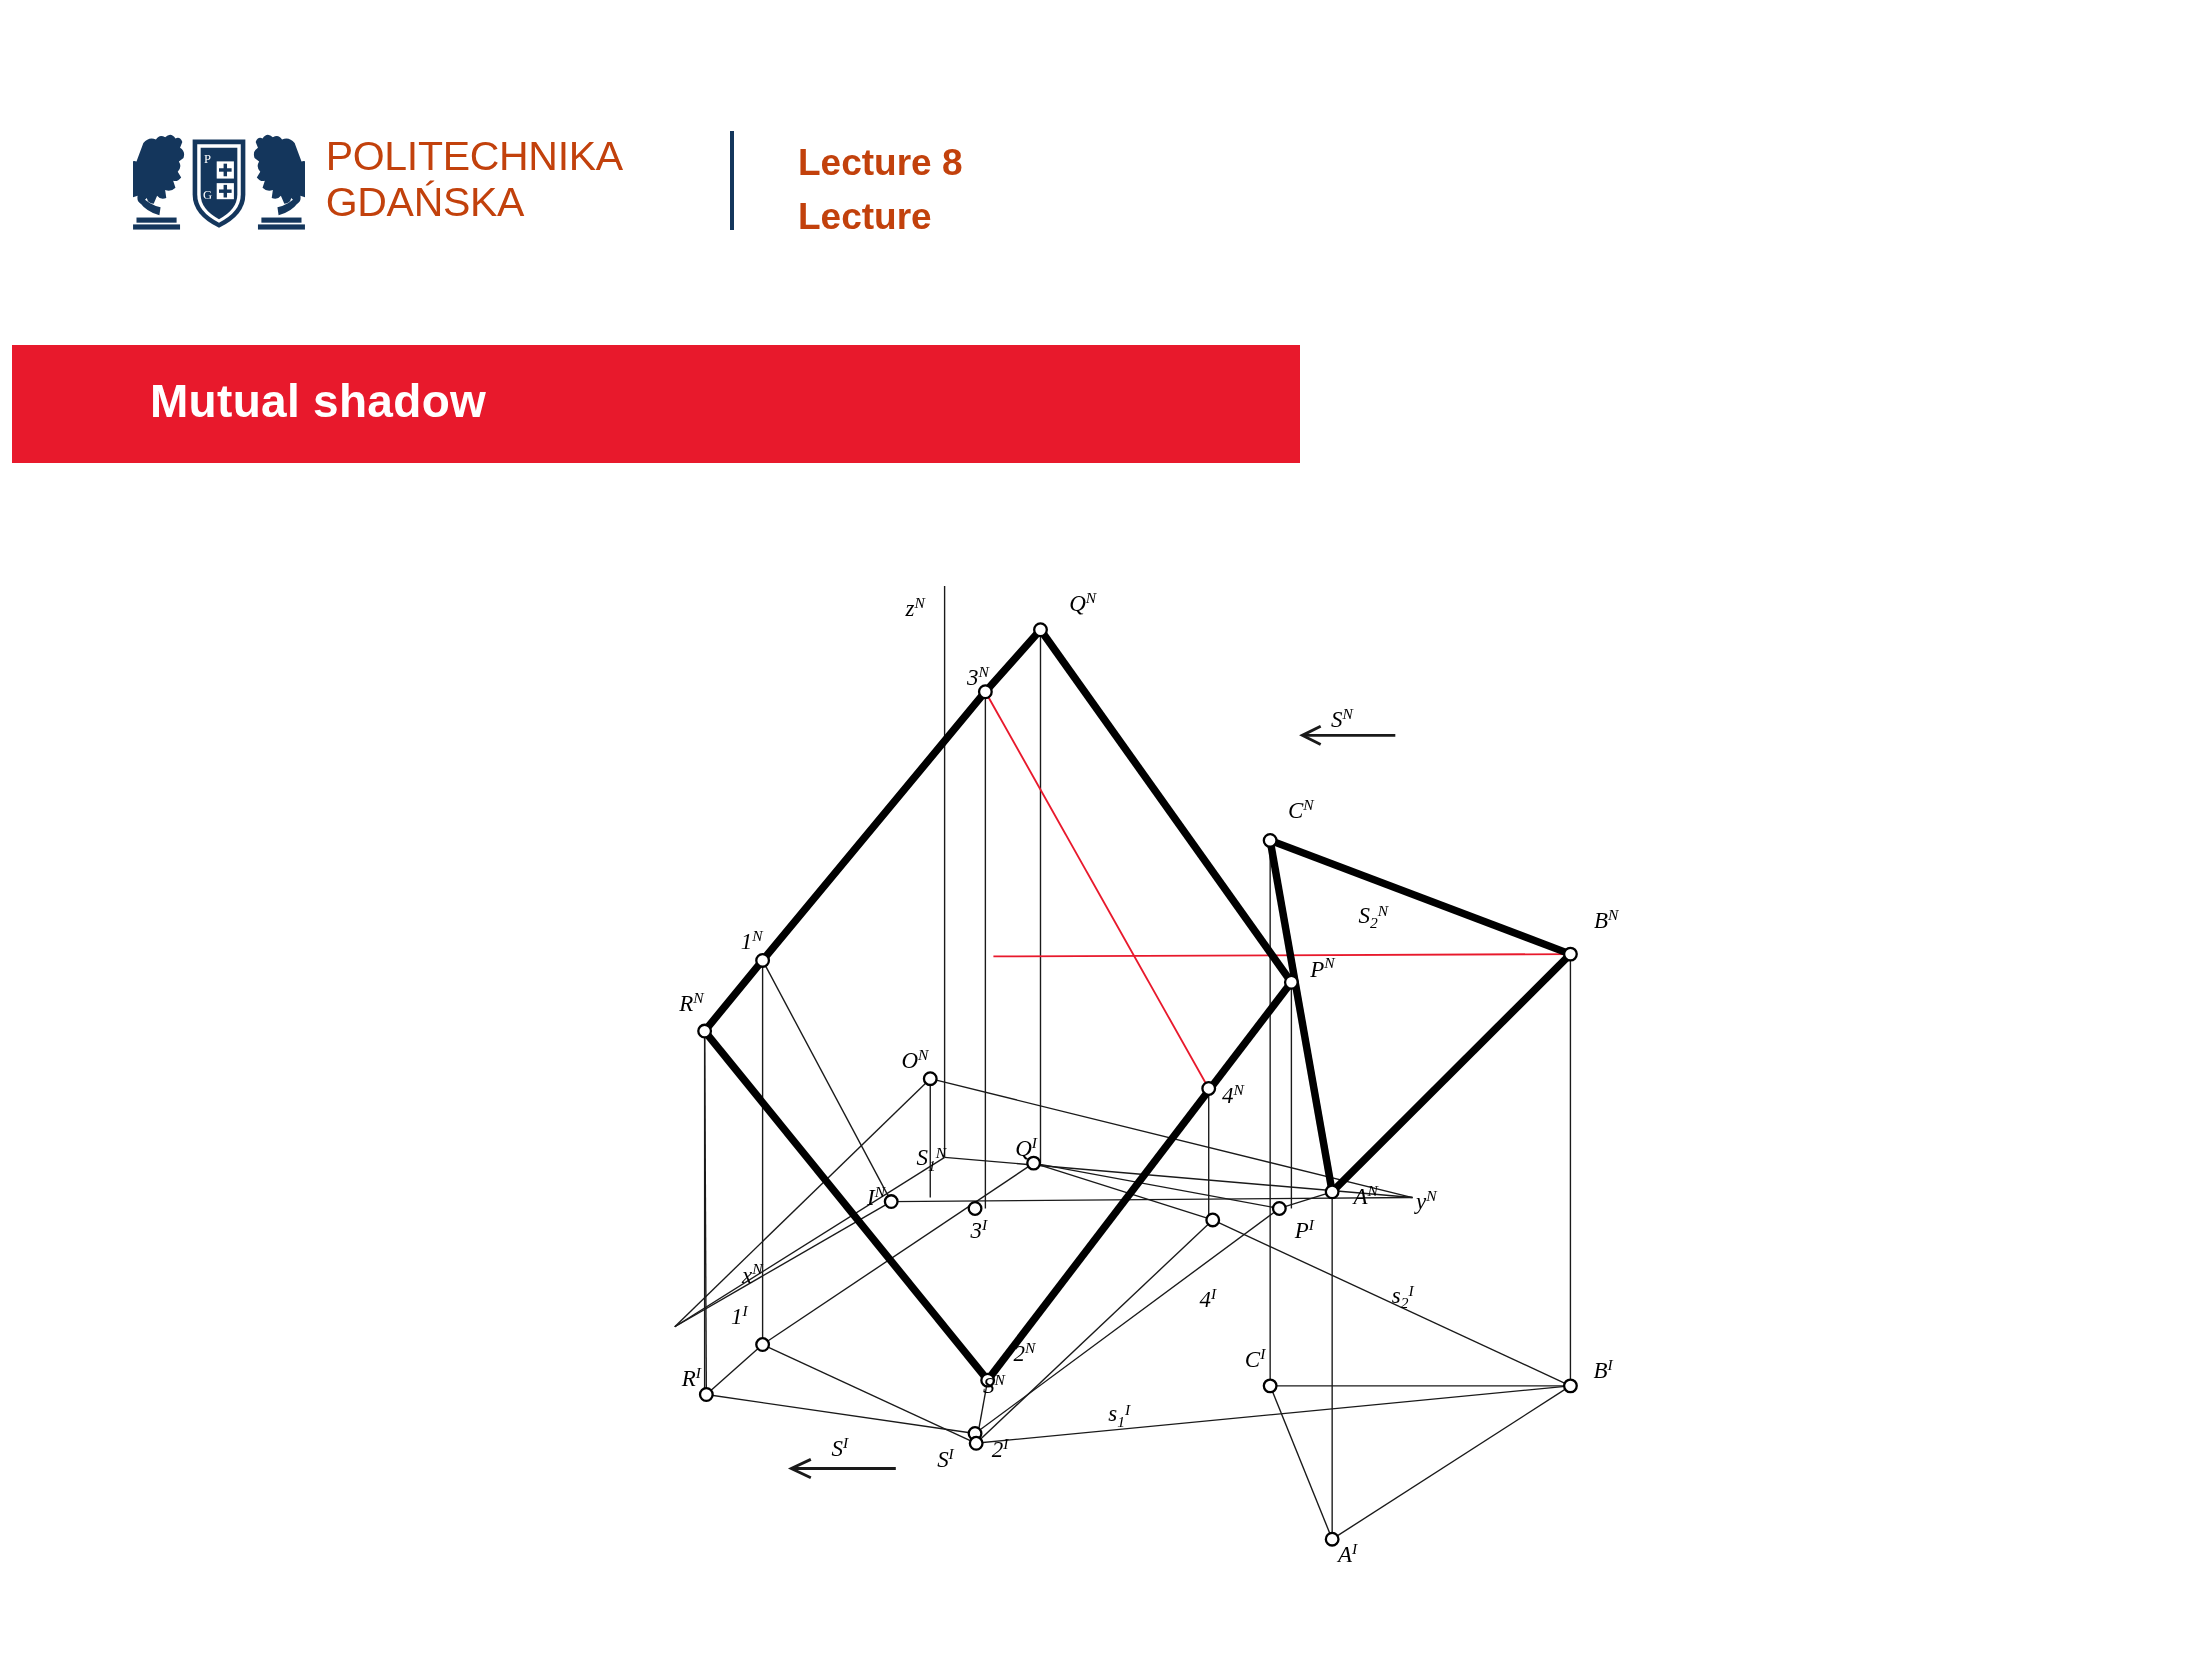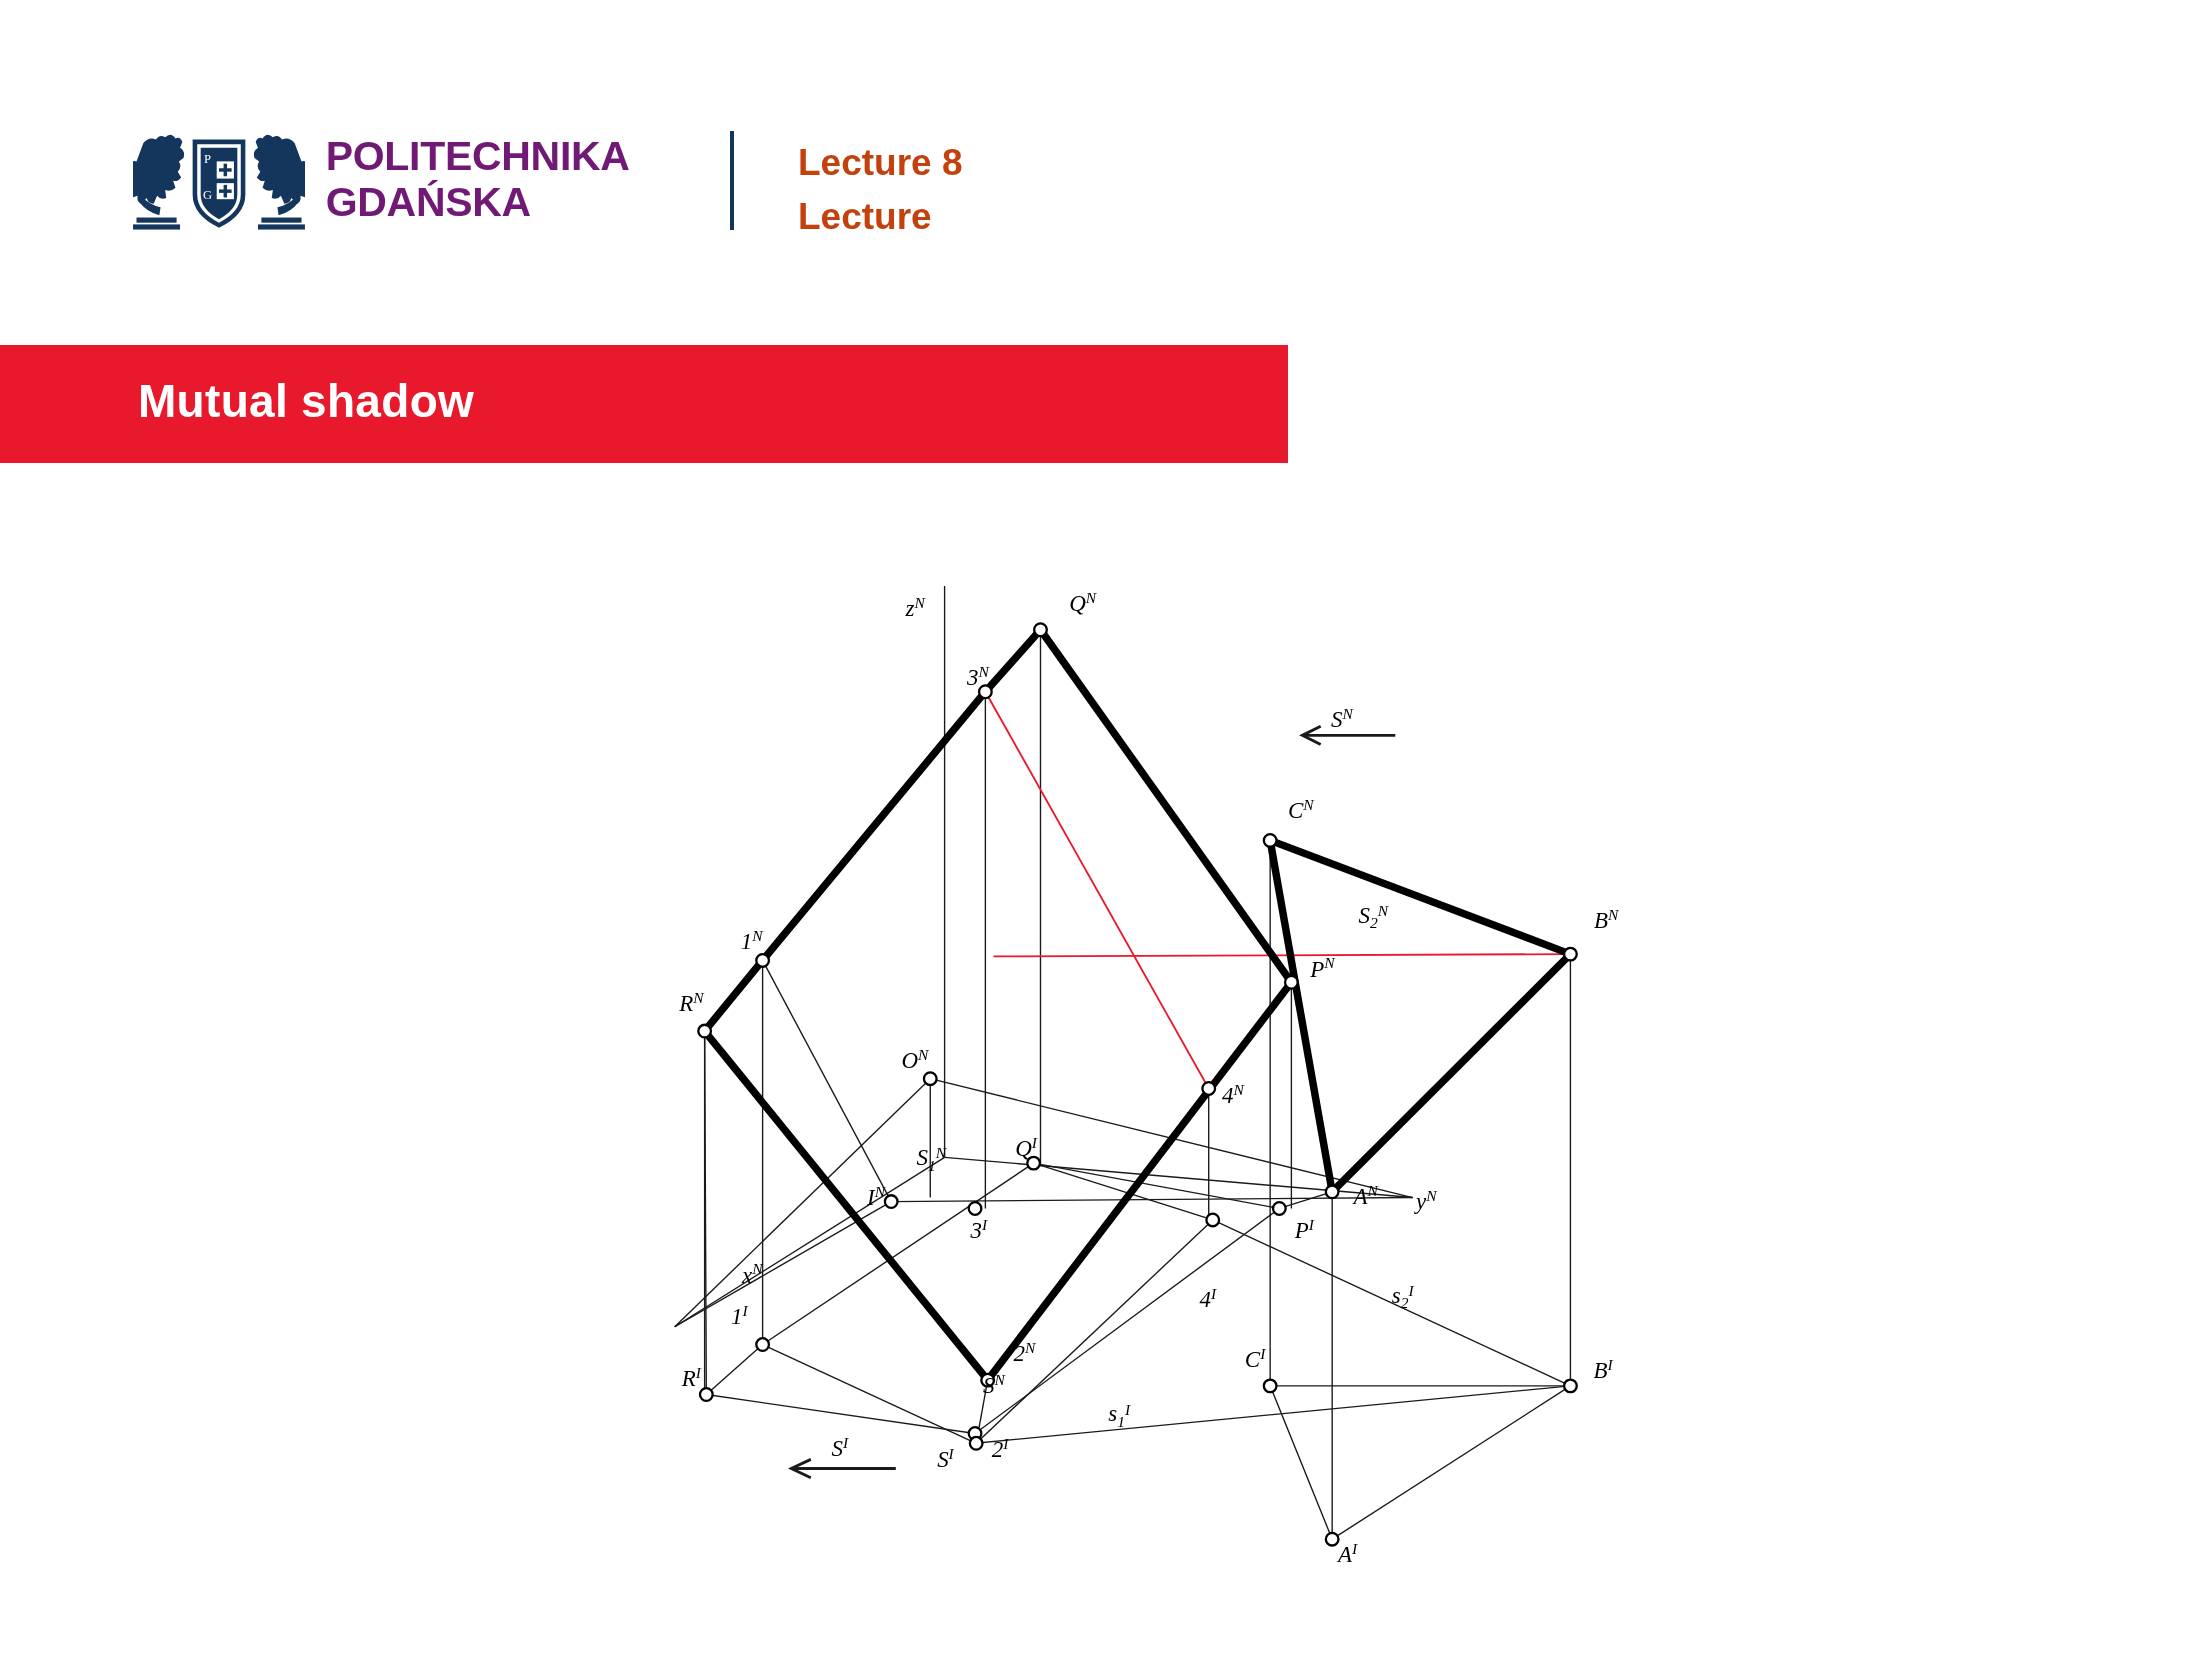"POLITECHNIKA" #logo-text { color: #701a75 -> #c2410c; font-weight: bold -> normal }
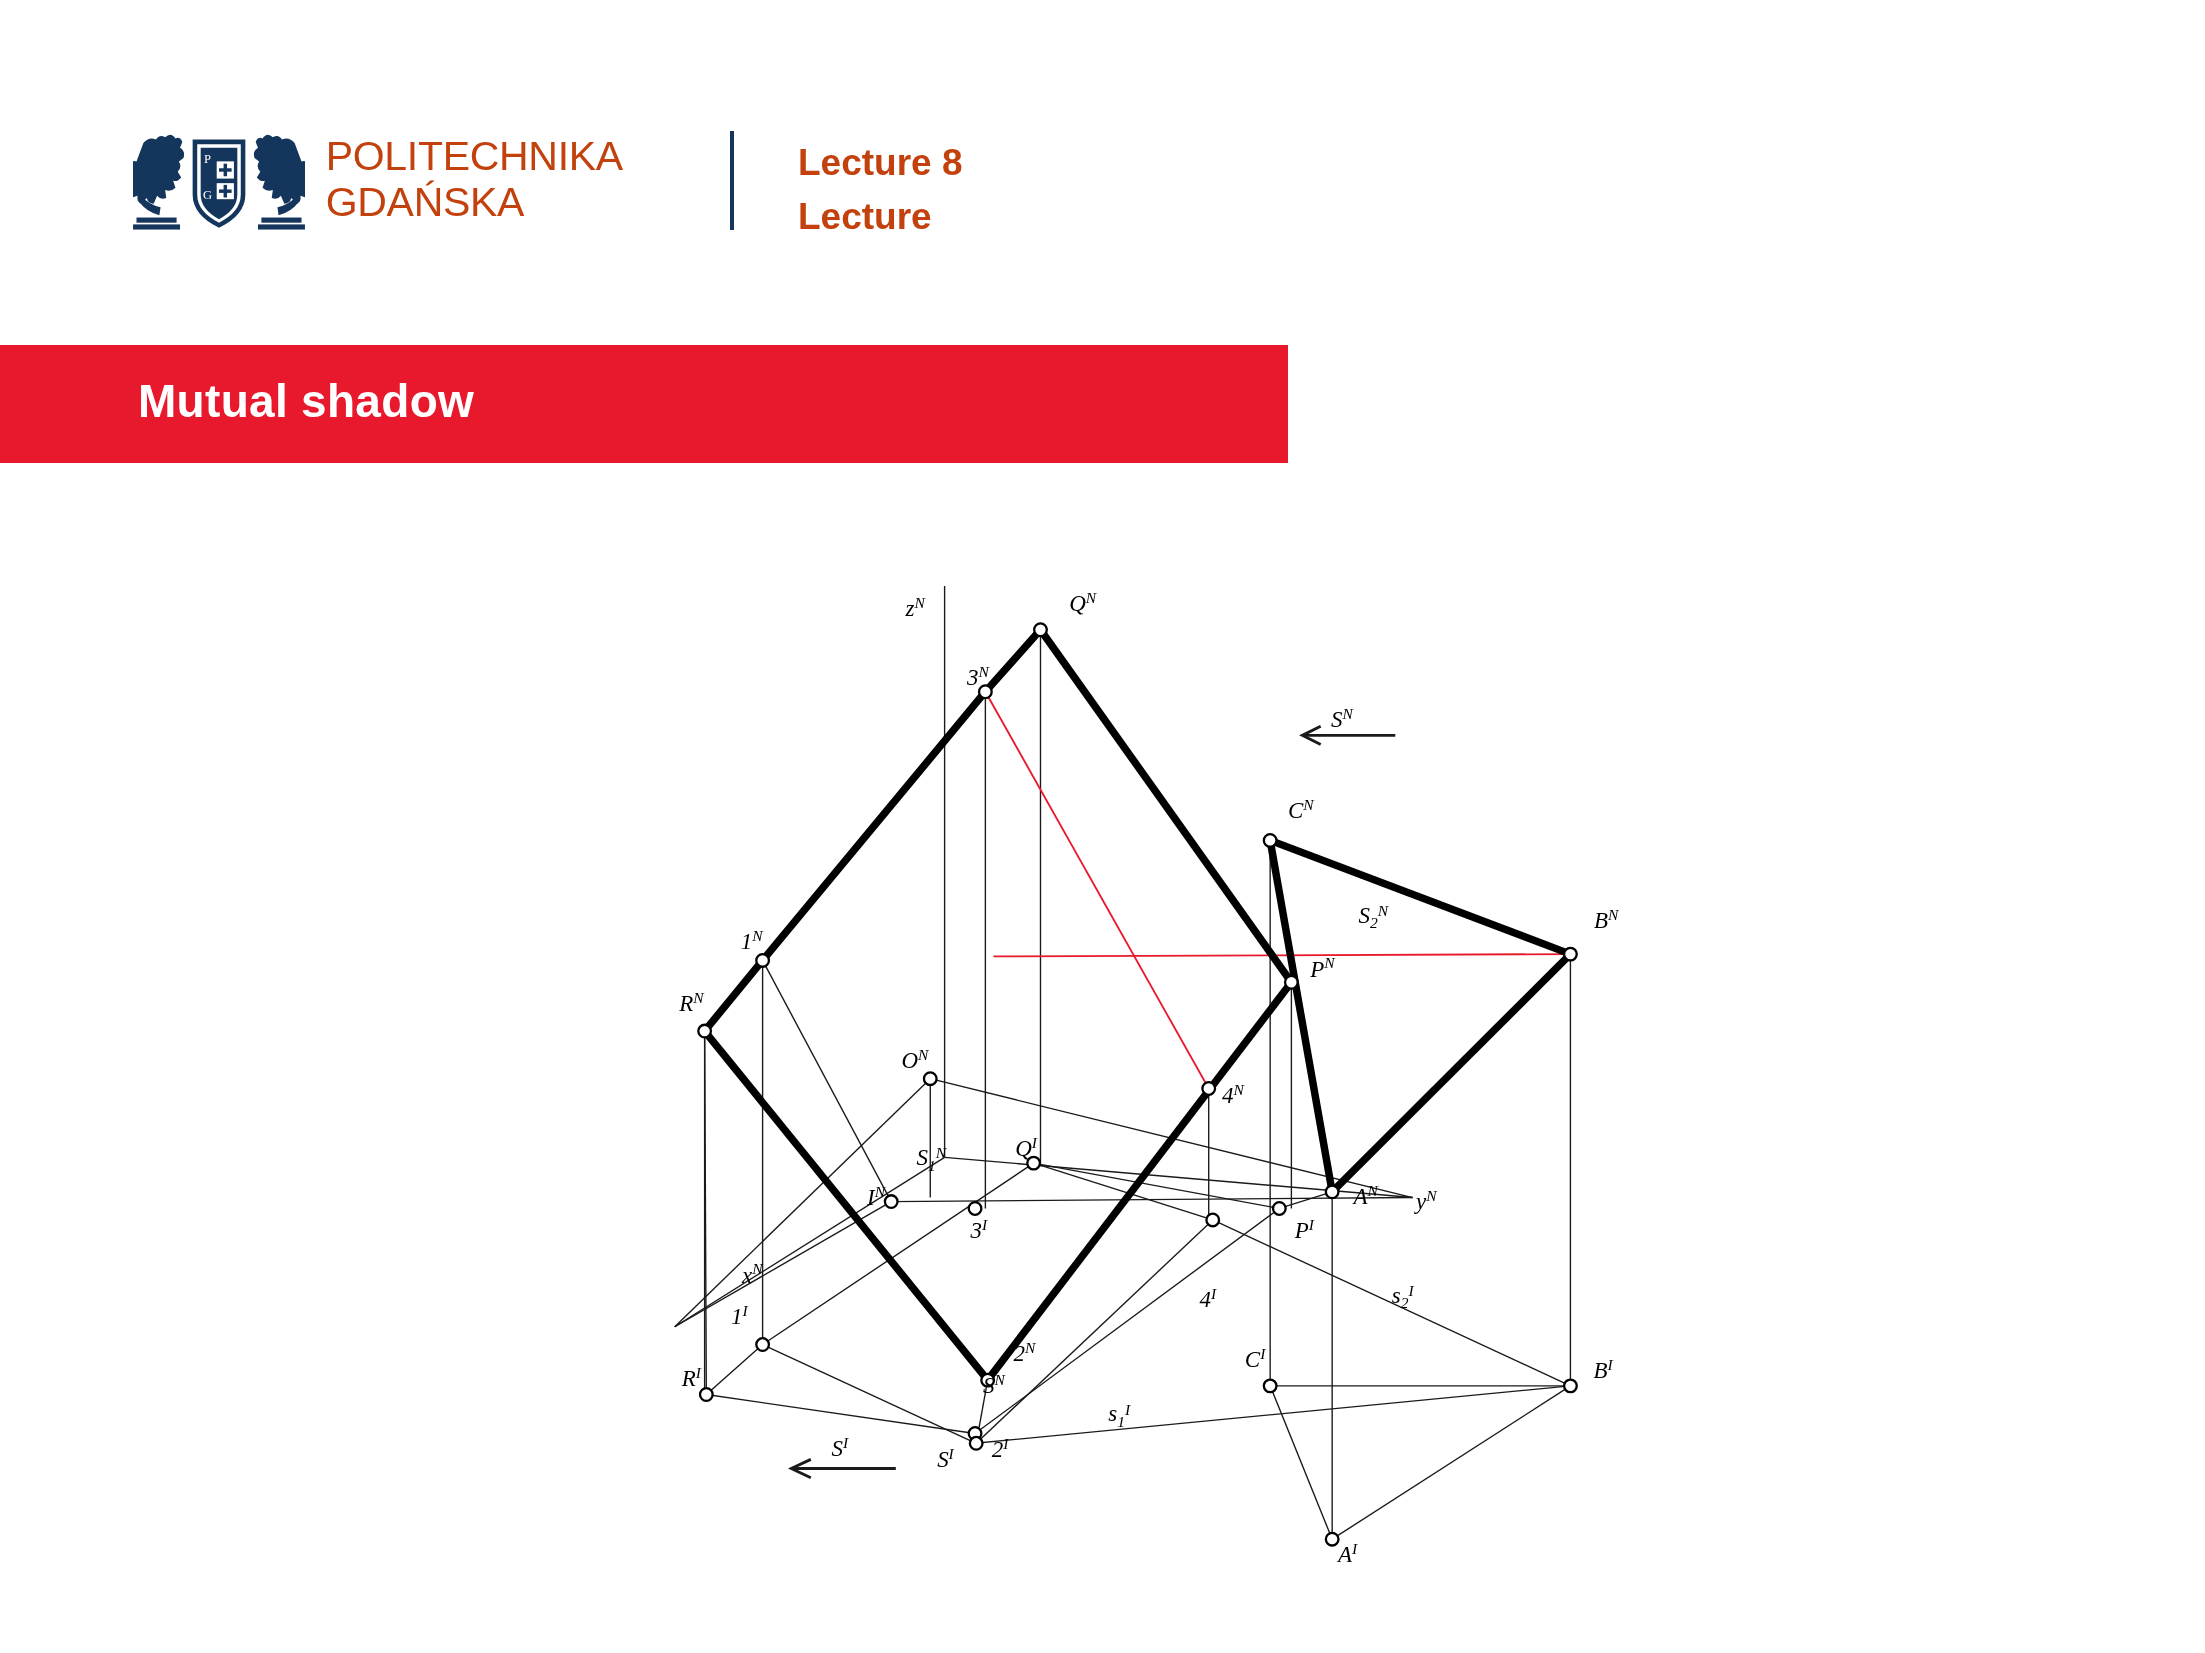"Mutual shadow" #title-band { left: 0 -> 12px }
